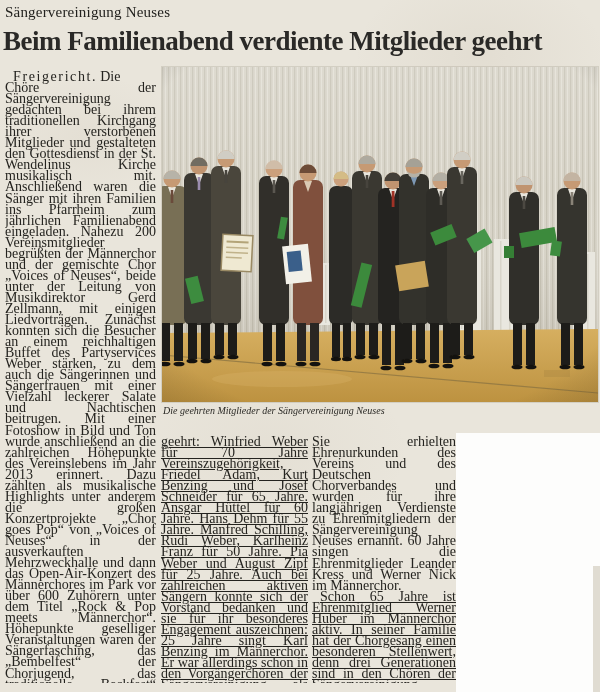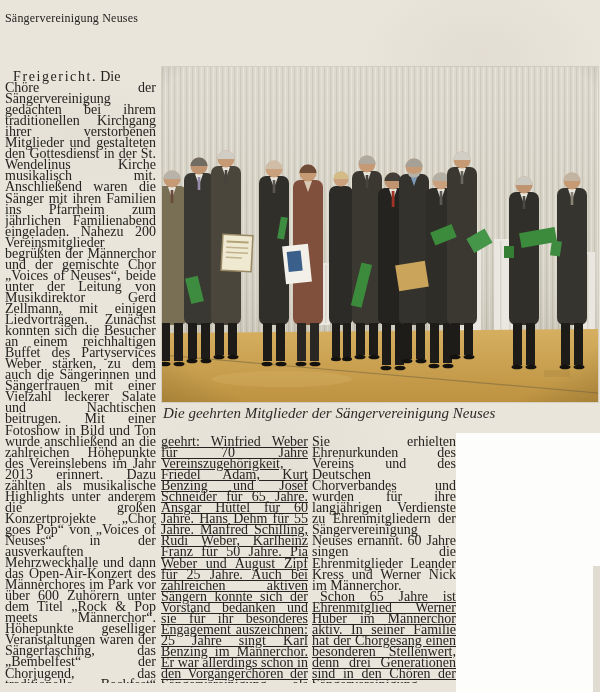"Sängervereinigung Neuses" .kicker { font-size: 12px -> 15px; top: 11px -> 4px }
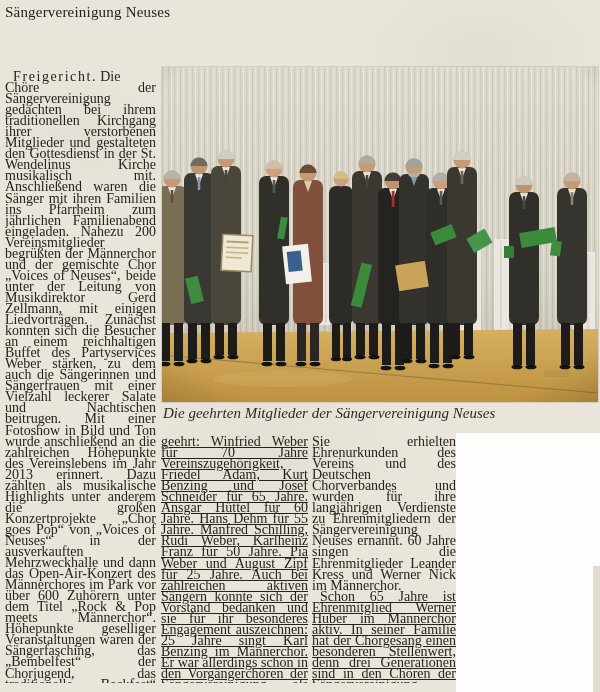"Beim Familienabend verdiente Mitglieder" div.headline { html: none -> <div>Beim Familienabend verdiente Mitglieder geehrt</div> }
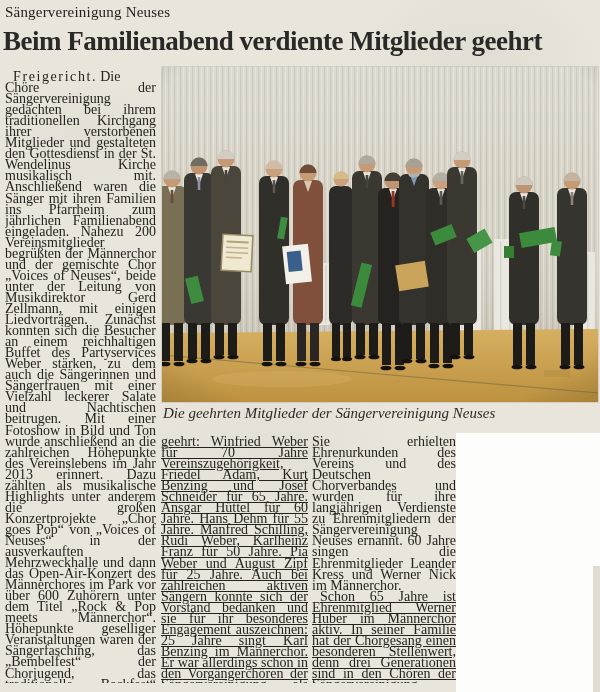"Die geehrten Mitglieder der" .caption { font-size: 15px -> 10px }
